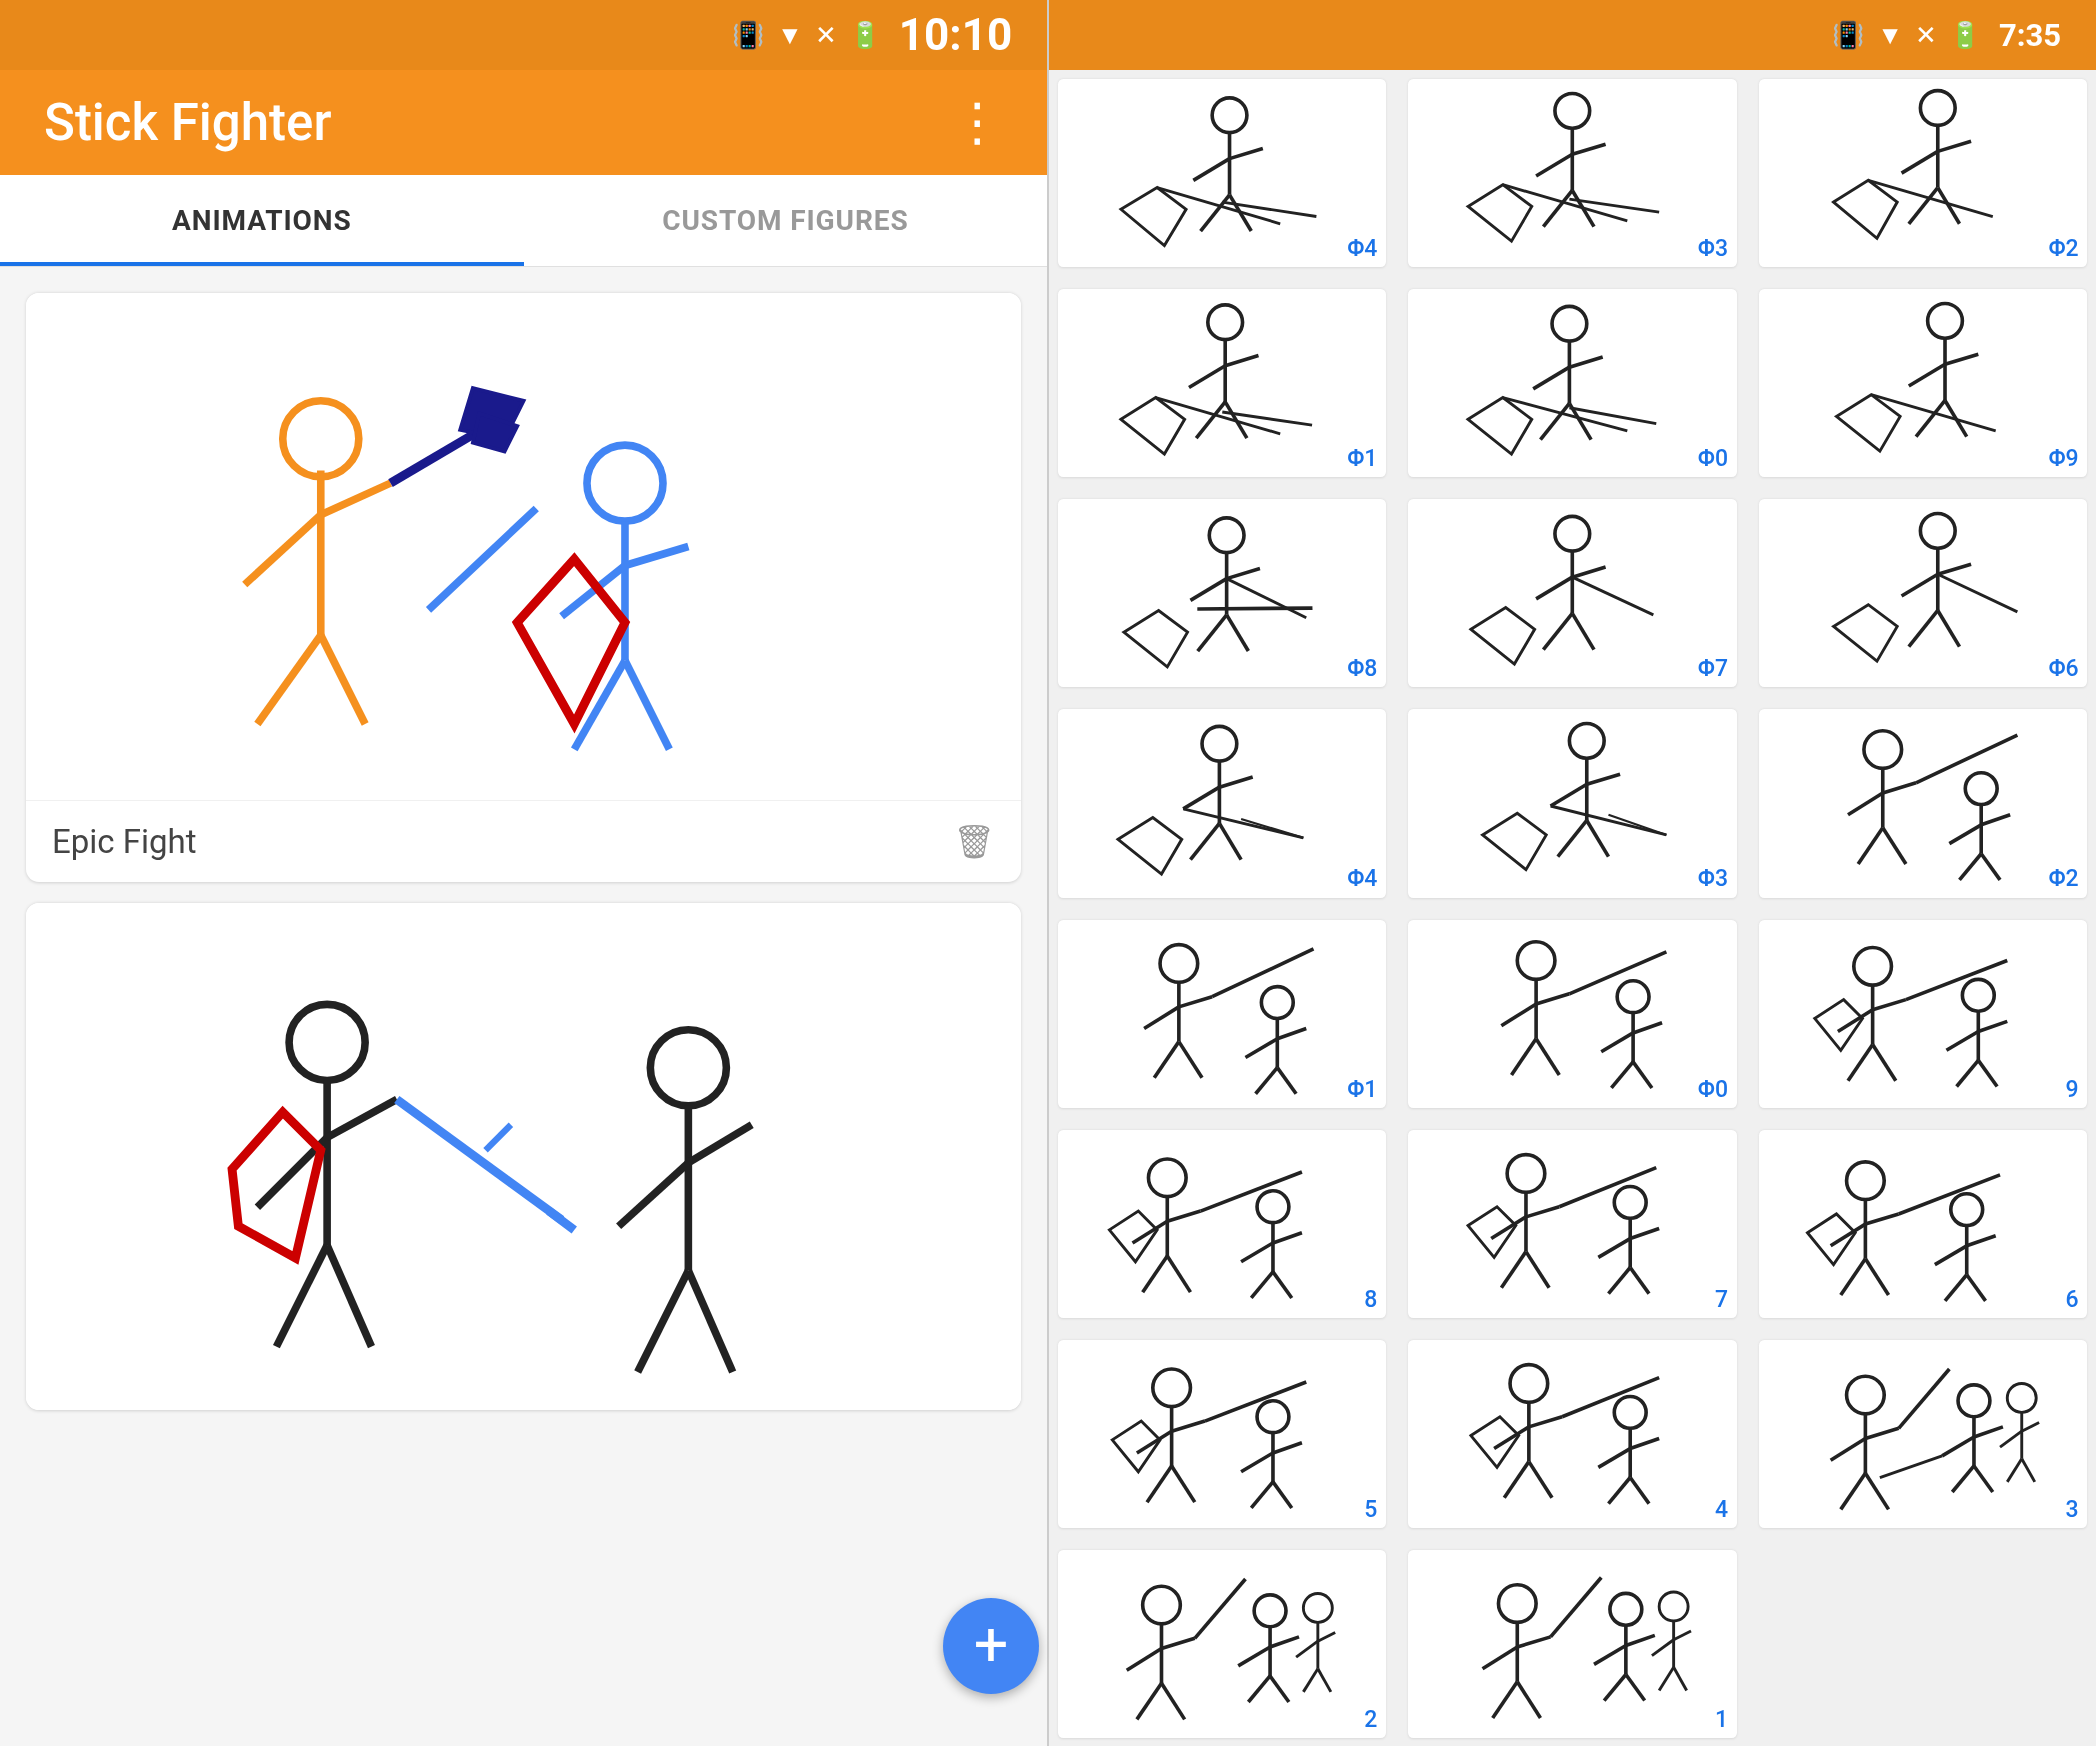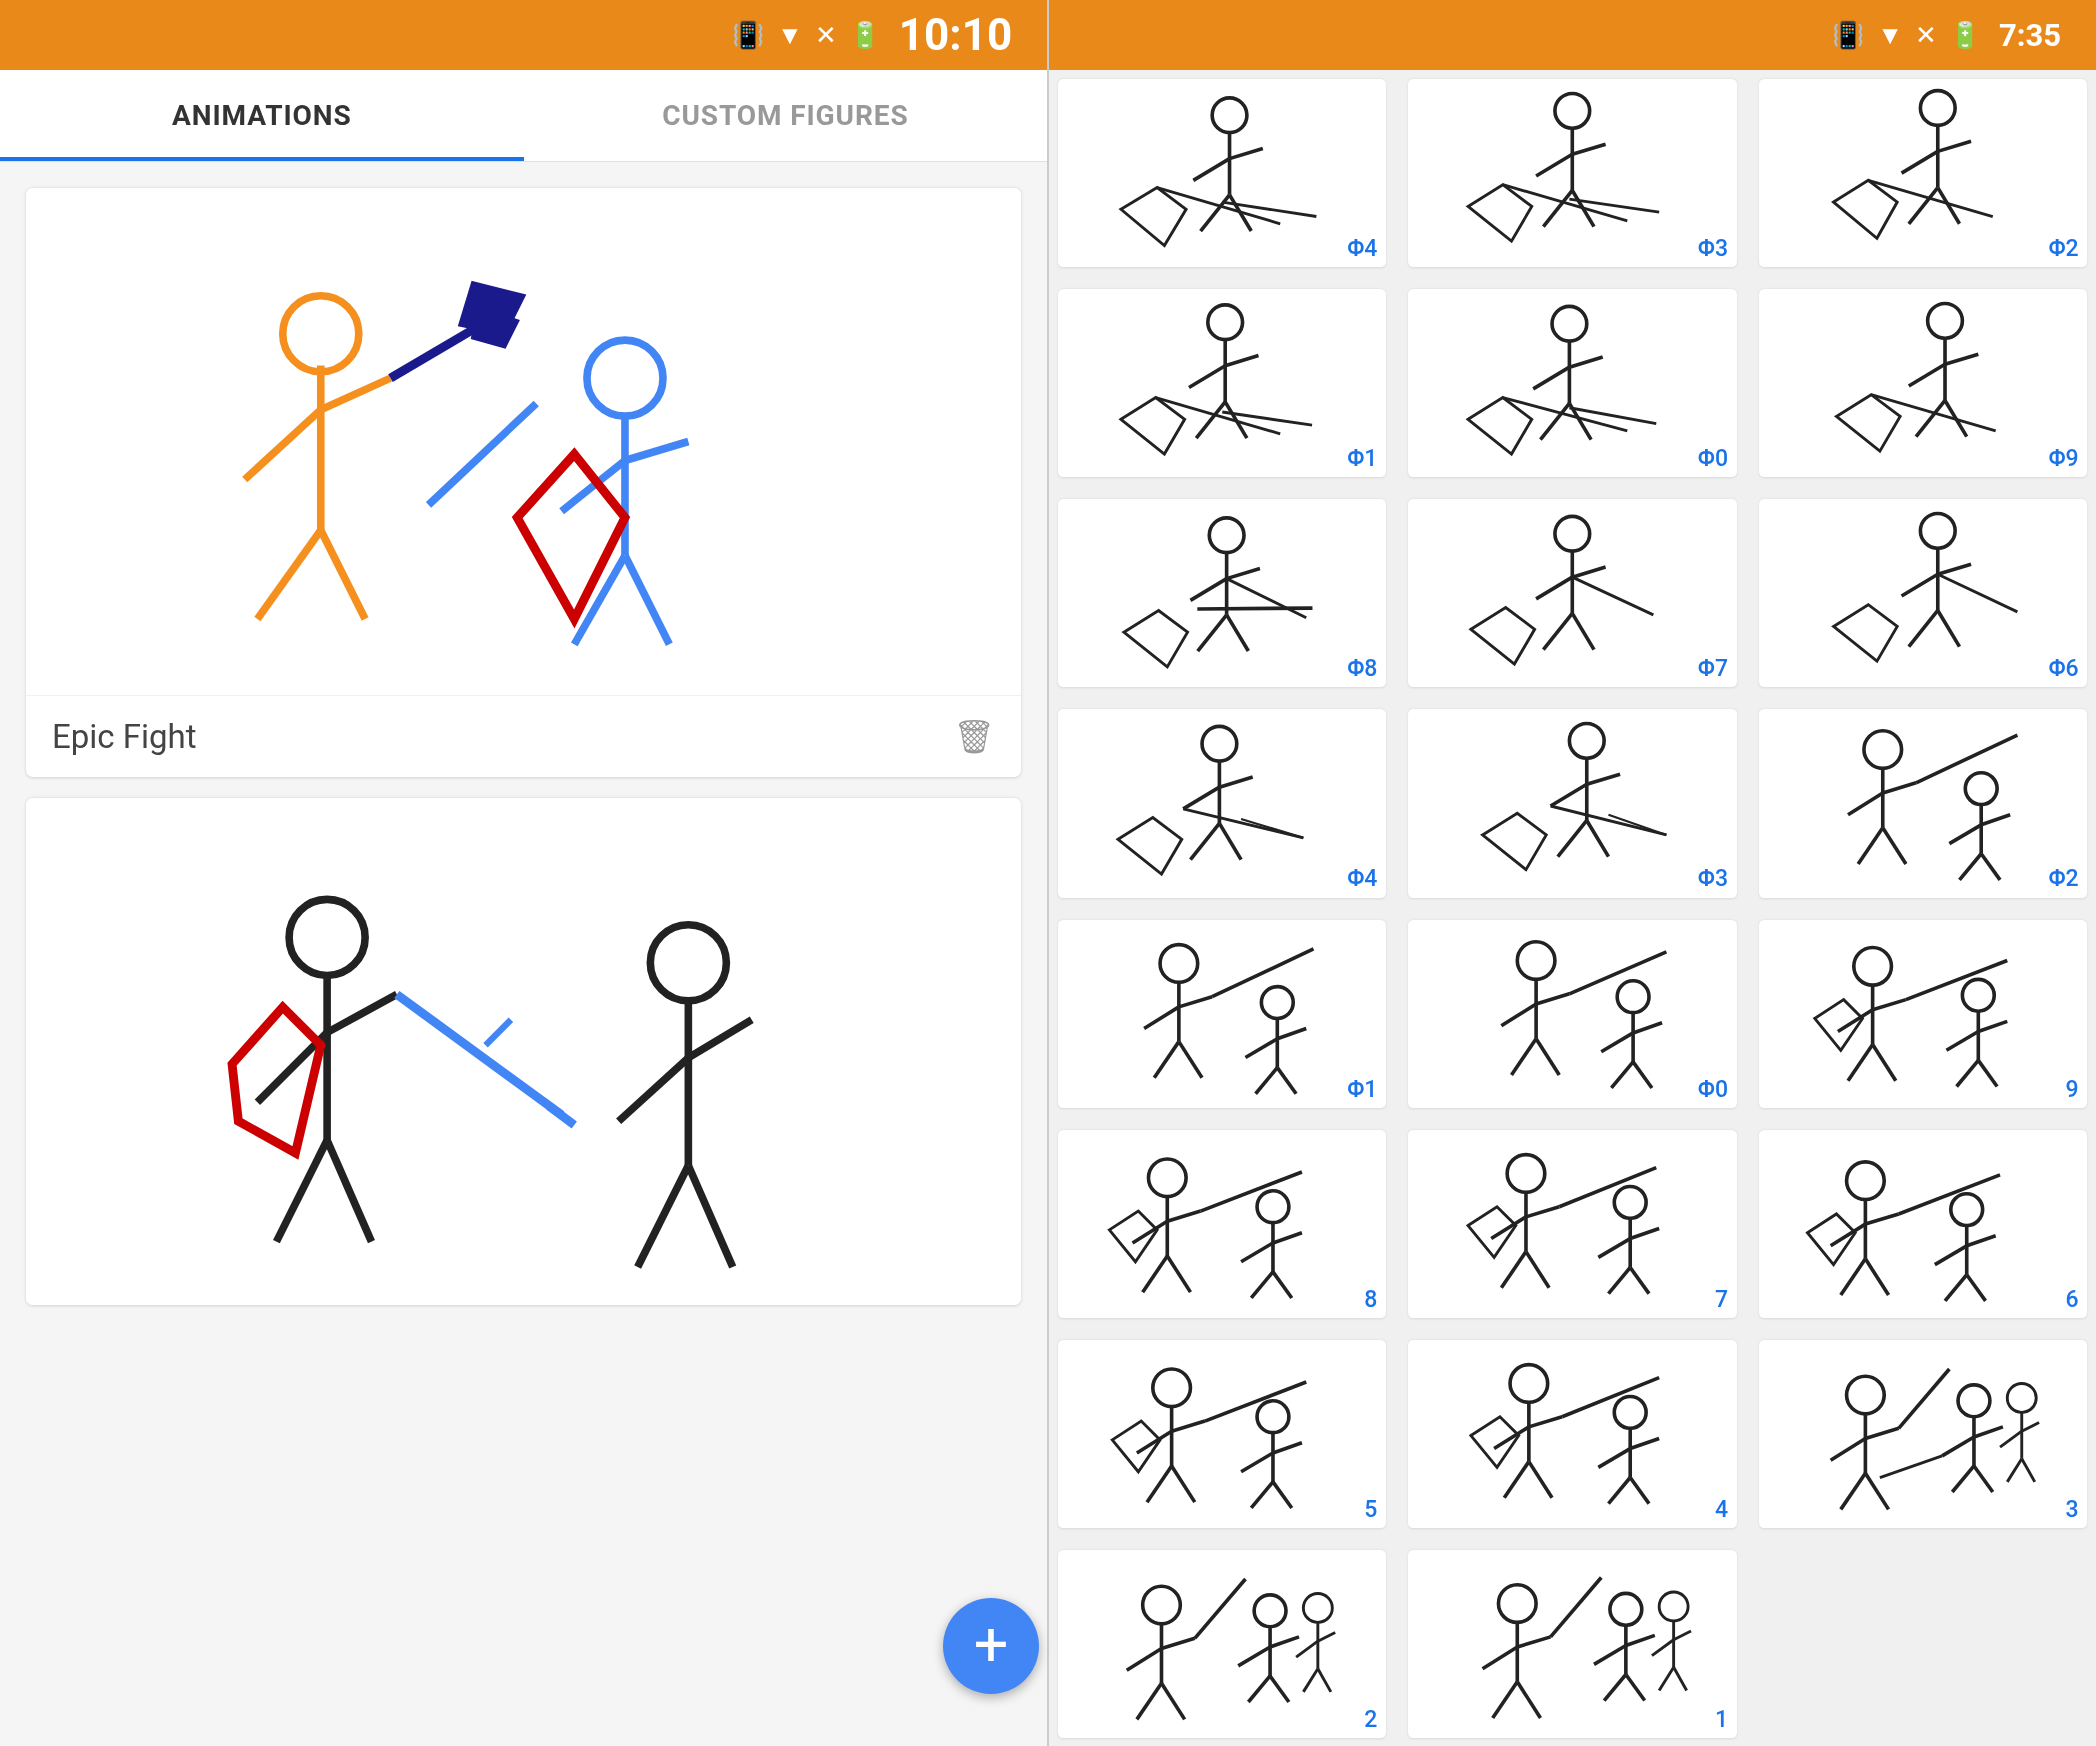"Stick Fighter" div.toolbar { html: none -> <div> <span>Stick Fighter</span> <span>⋮</span> </div> }
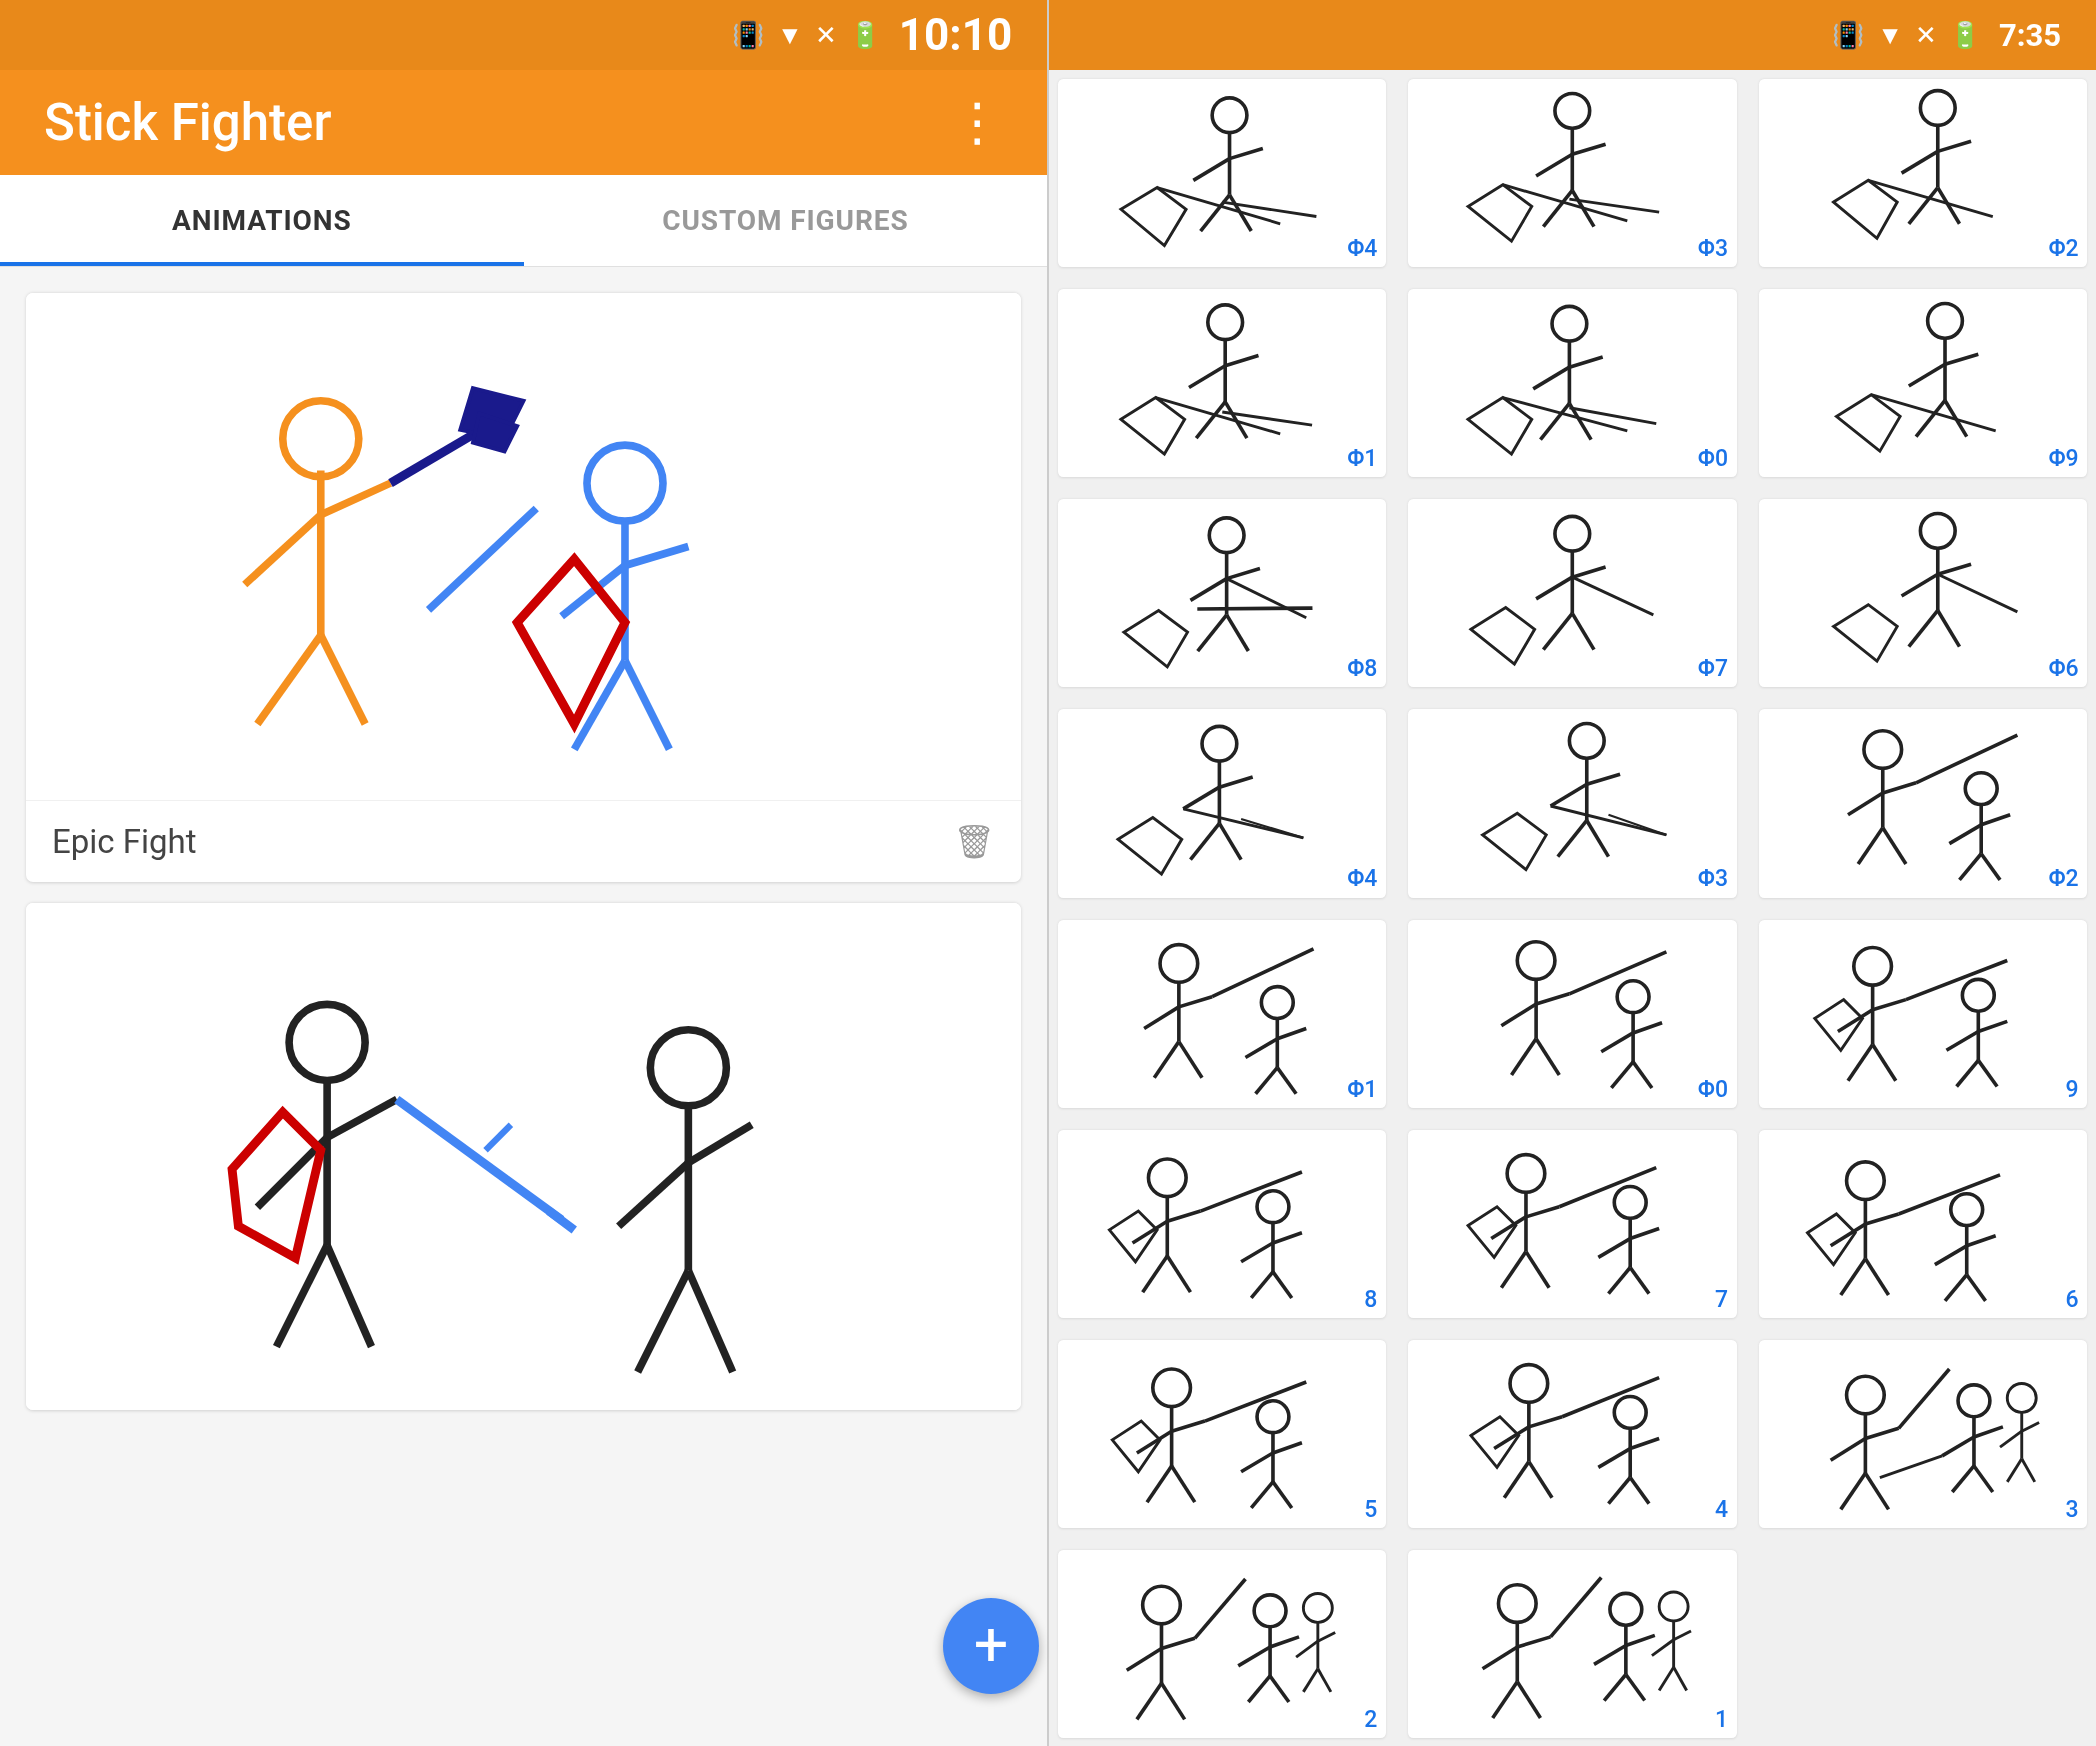"Epic Fight" .animation-card { border-radius: 7px -> 13px }
